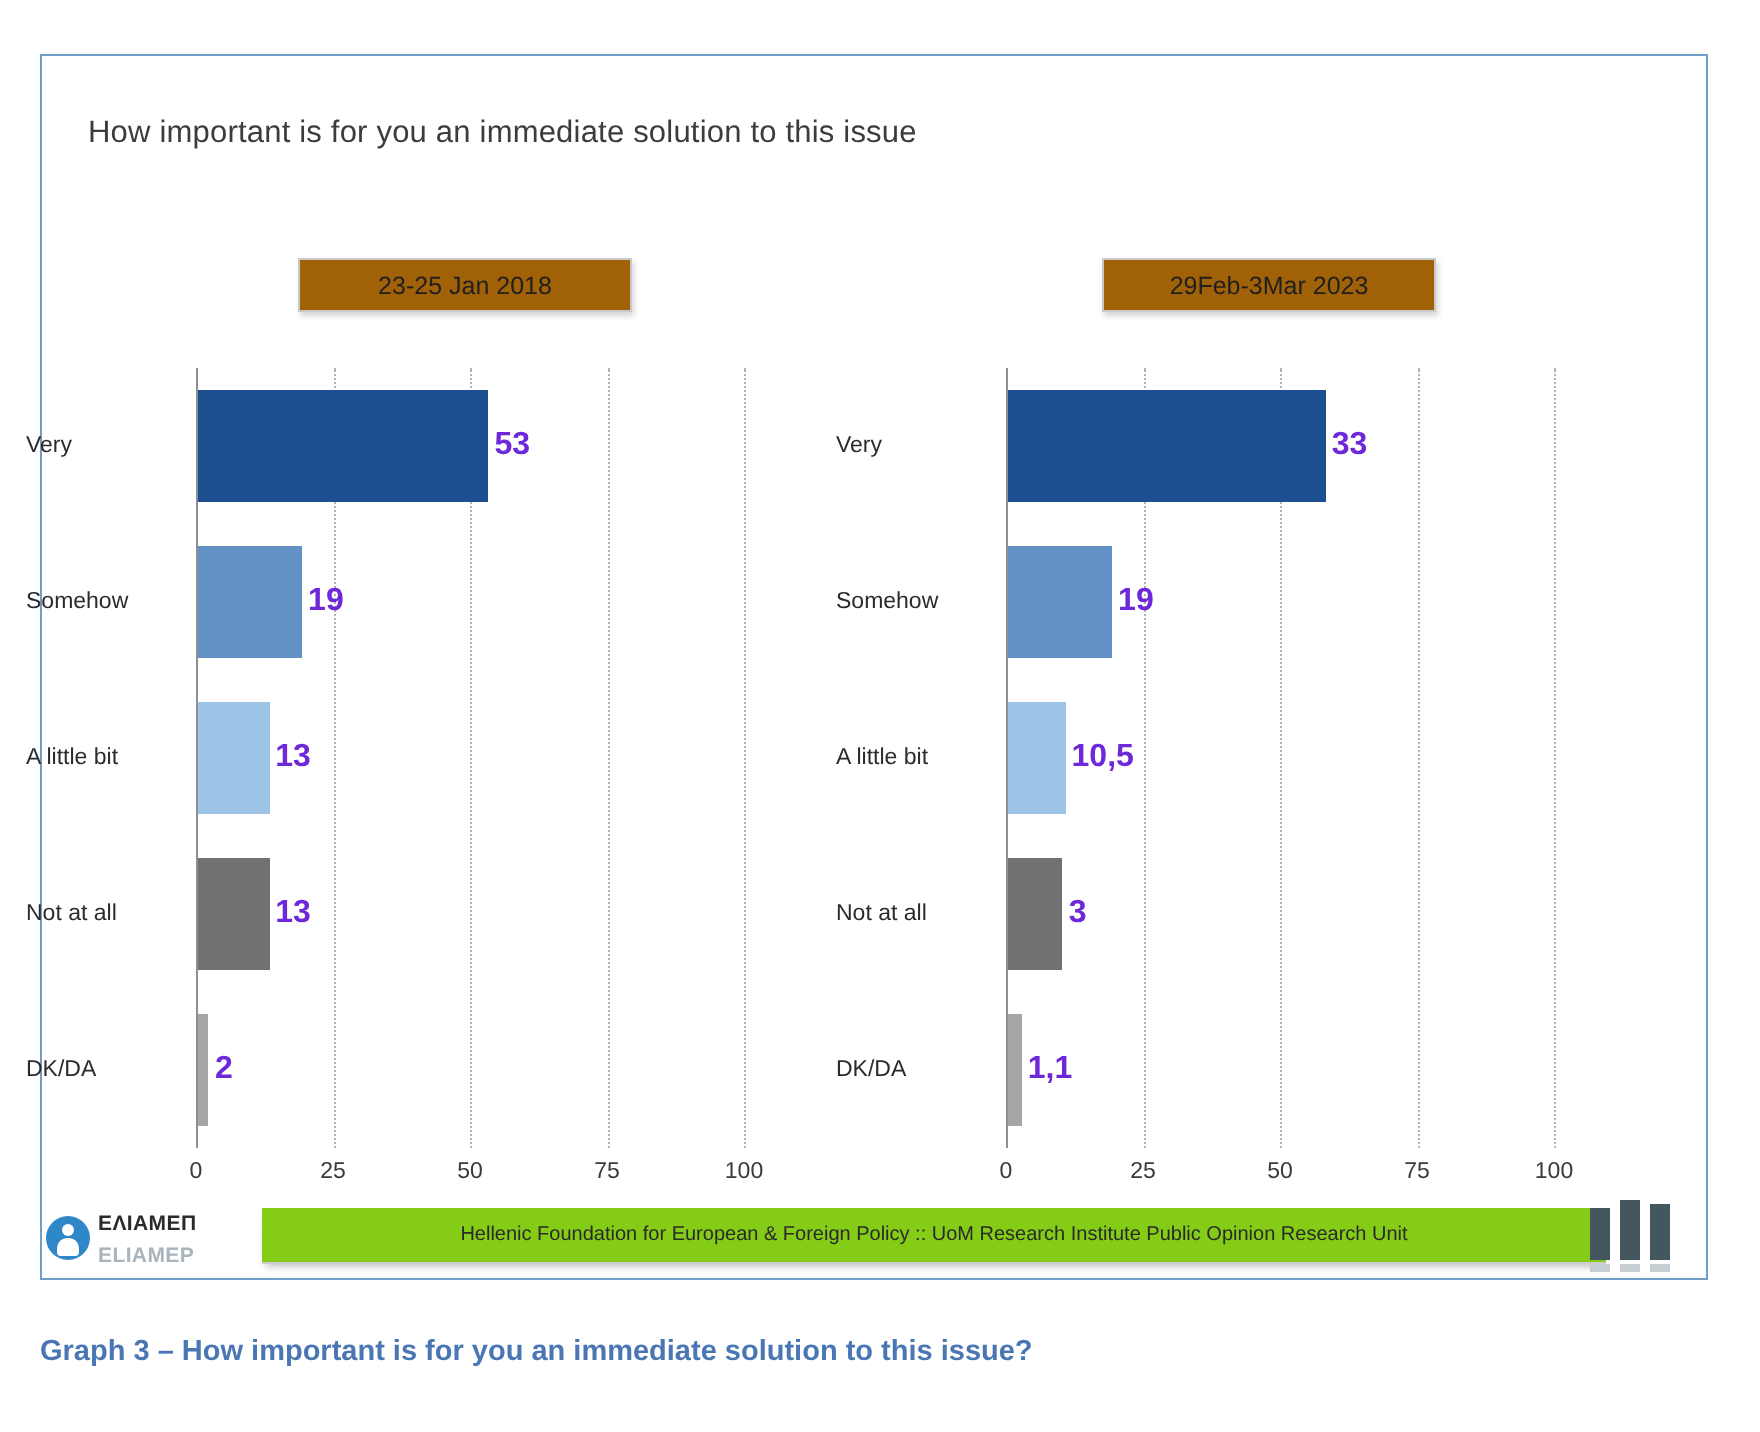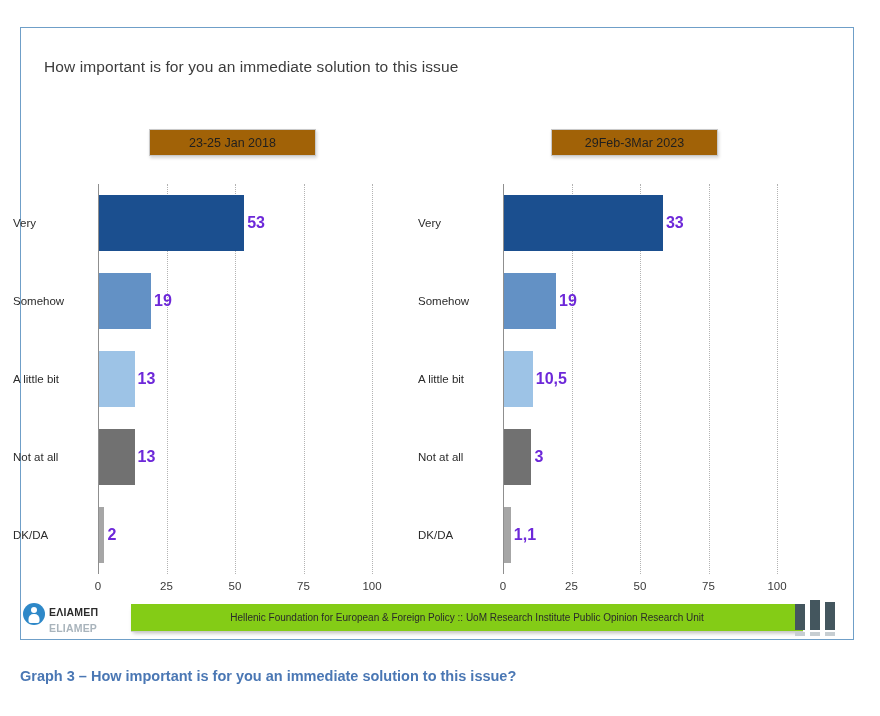"ΕΛΙΑΜΕΠ" .logo { align-items: flex-start -> center }
